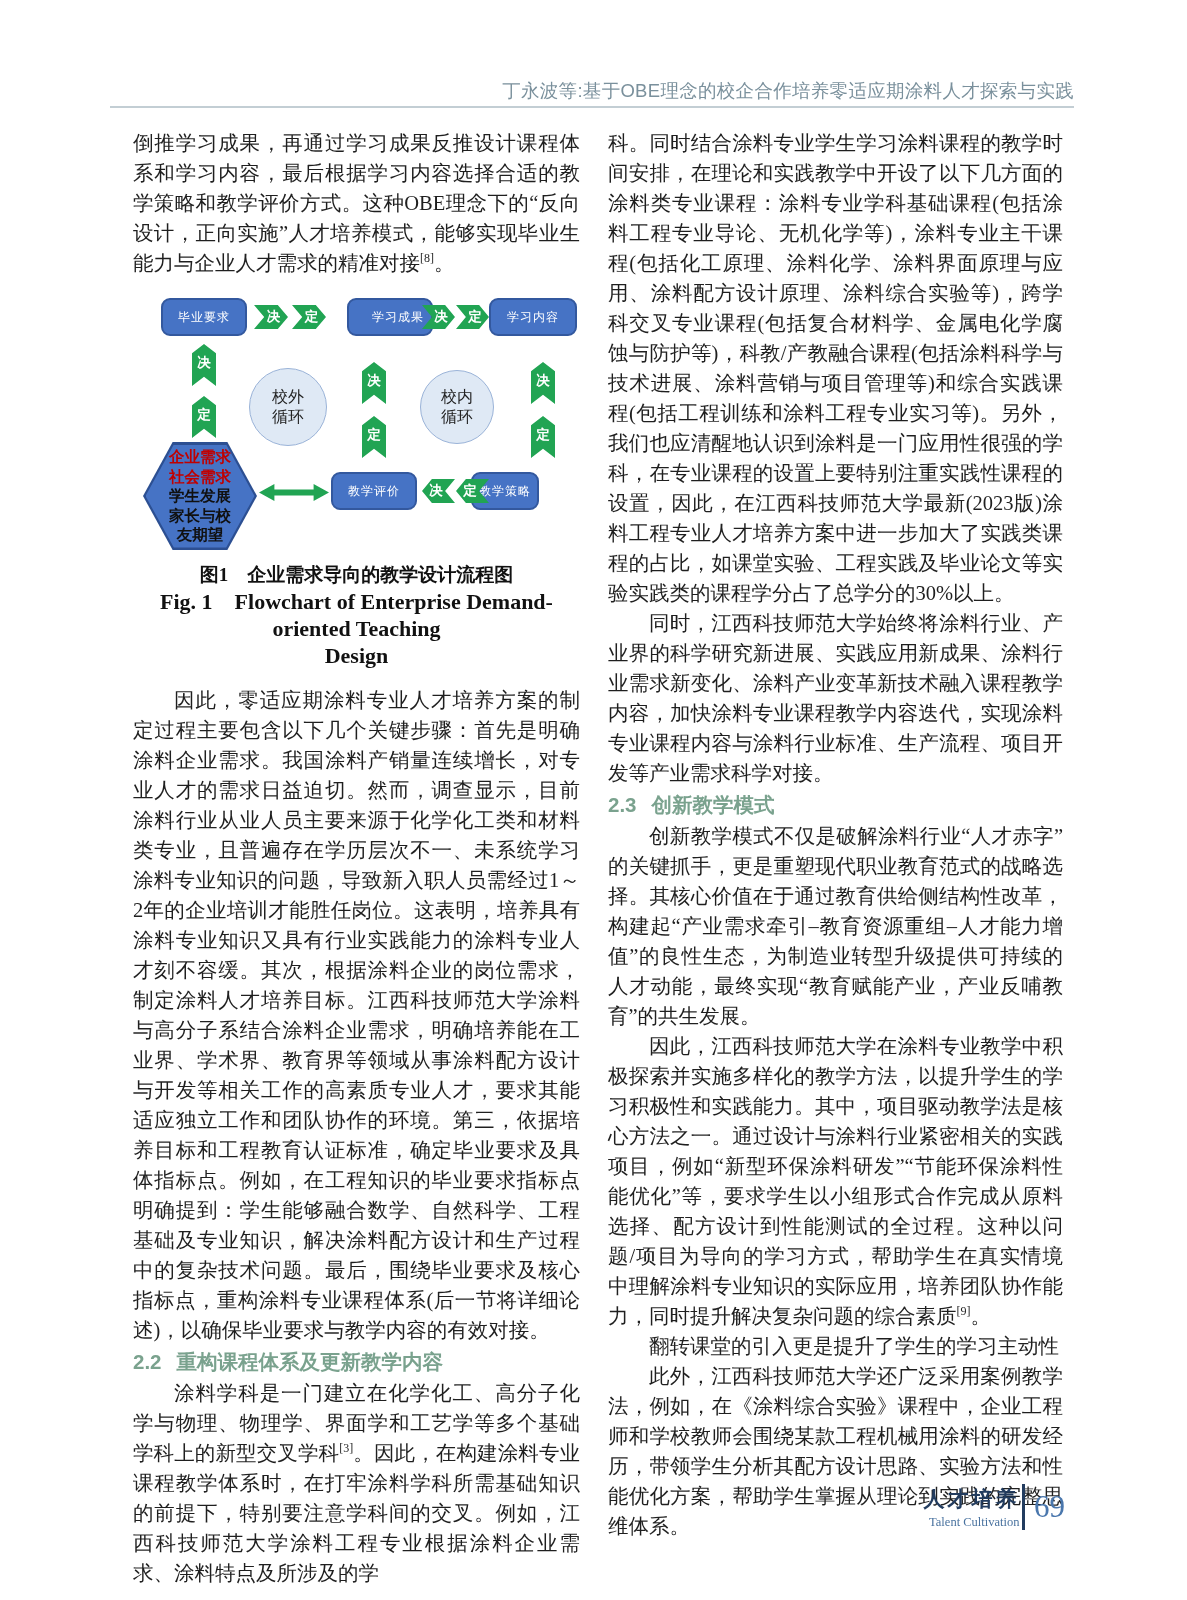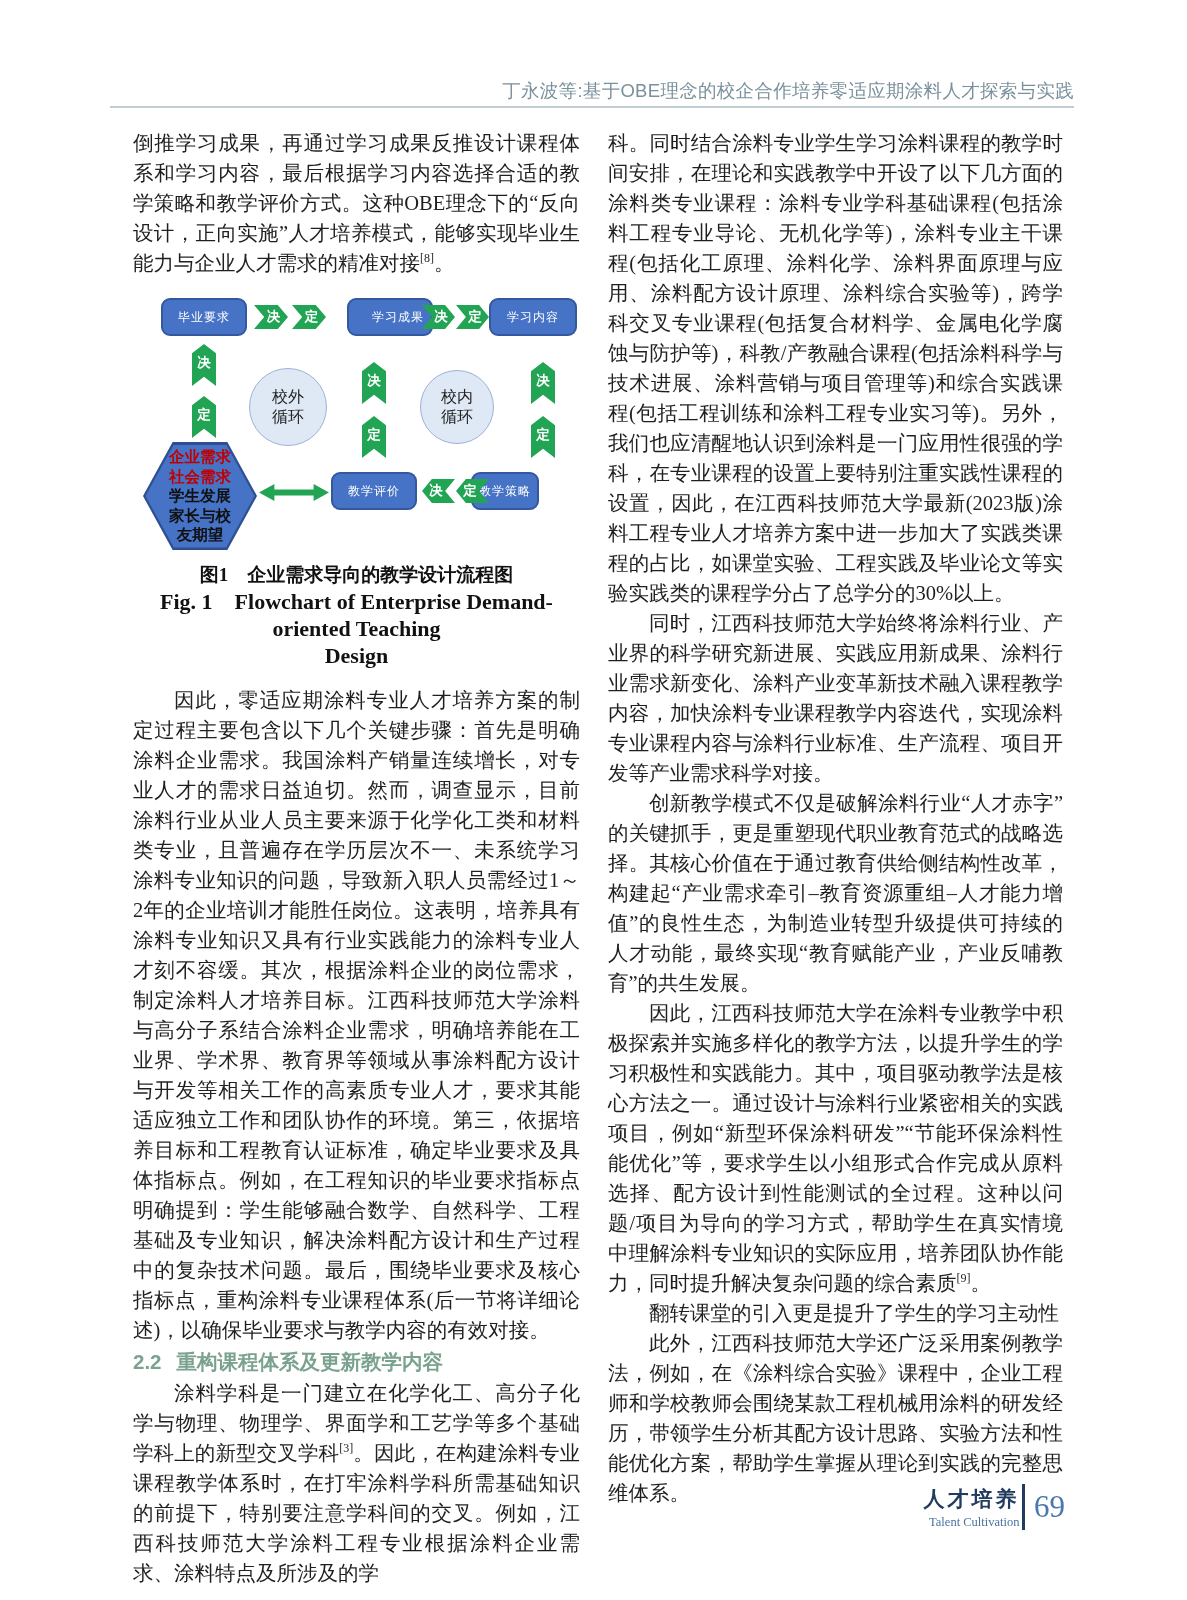"2.3 创新教学模式" div.sec-h { html: none -> <div> <span>2.3</span><span>创新教学模式</span> </div> }
